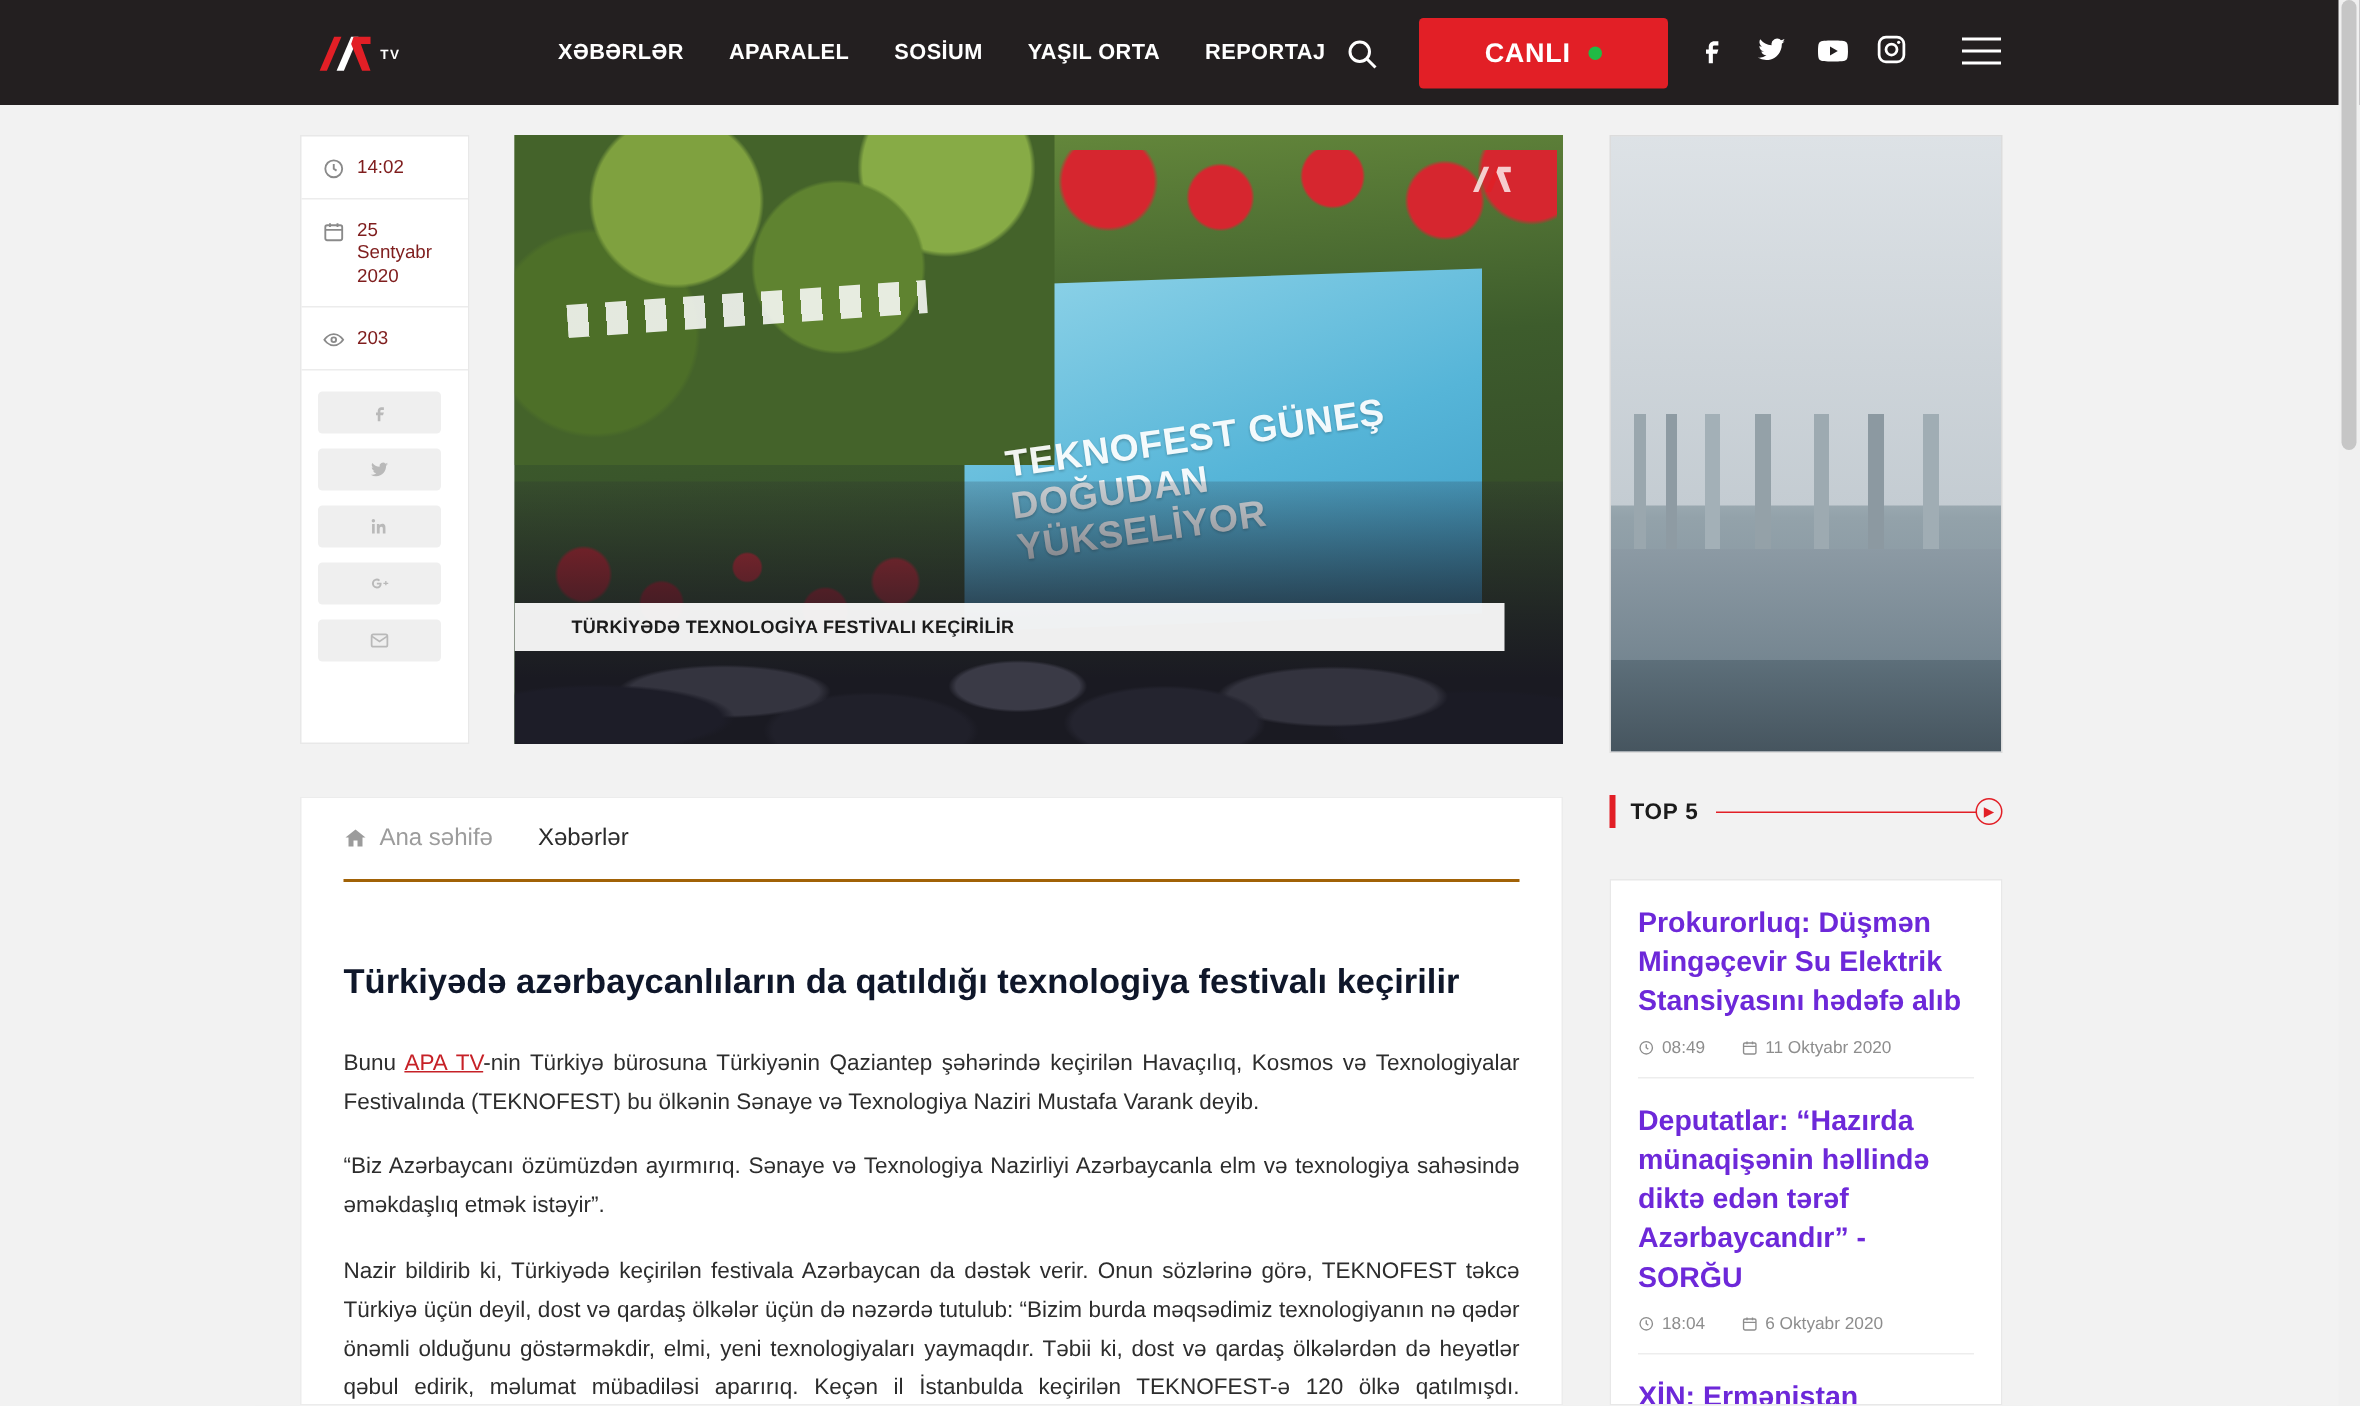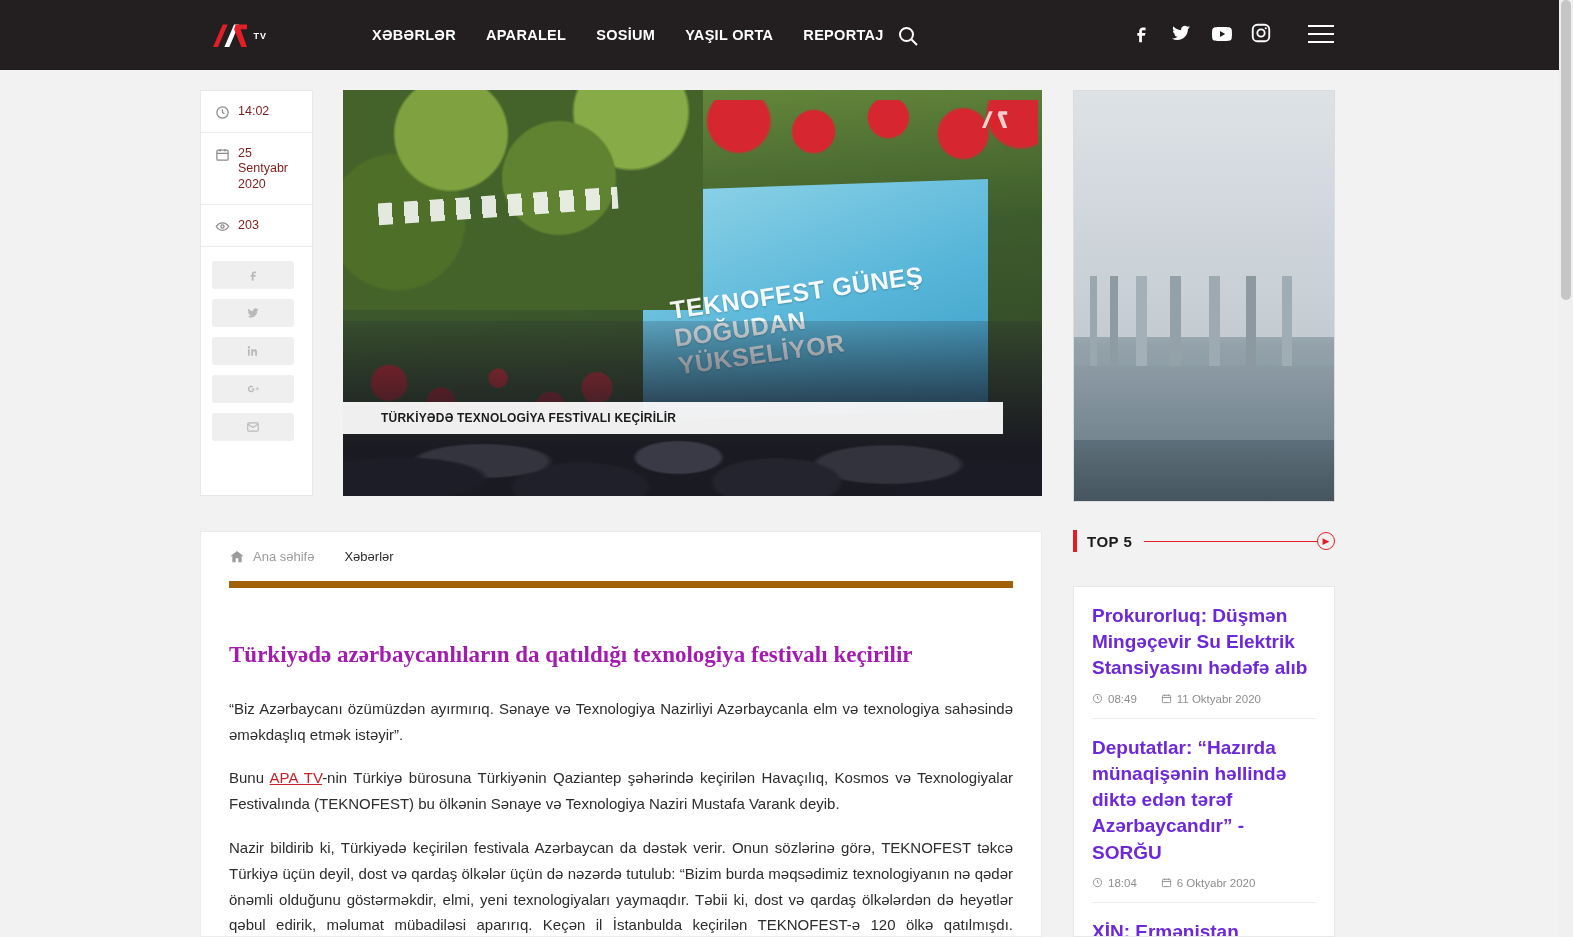"CANLI" div.canli { html: none -> <div> <span>CANLI</span> <span></span> </div> }
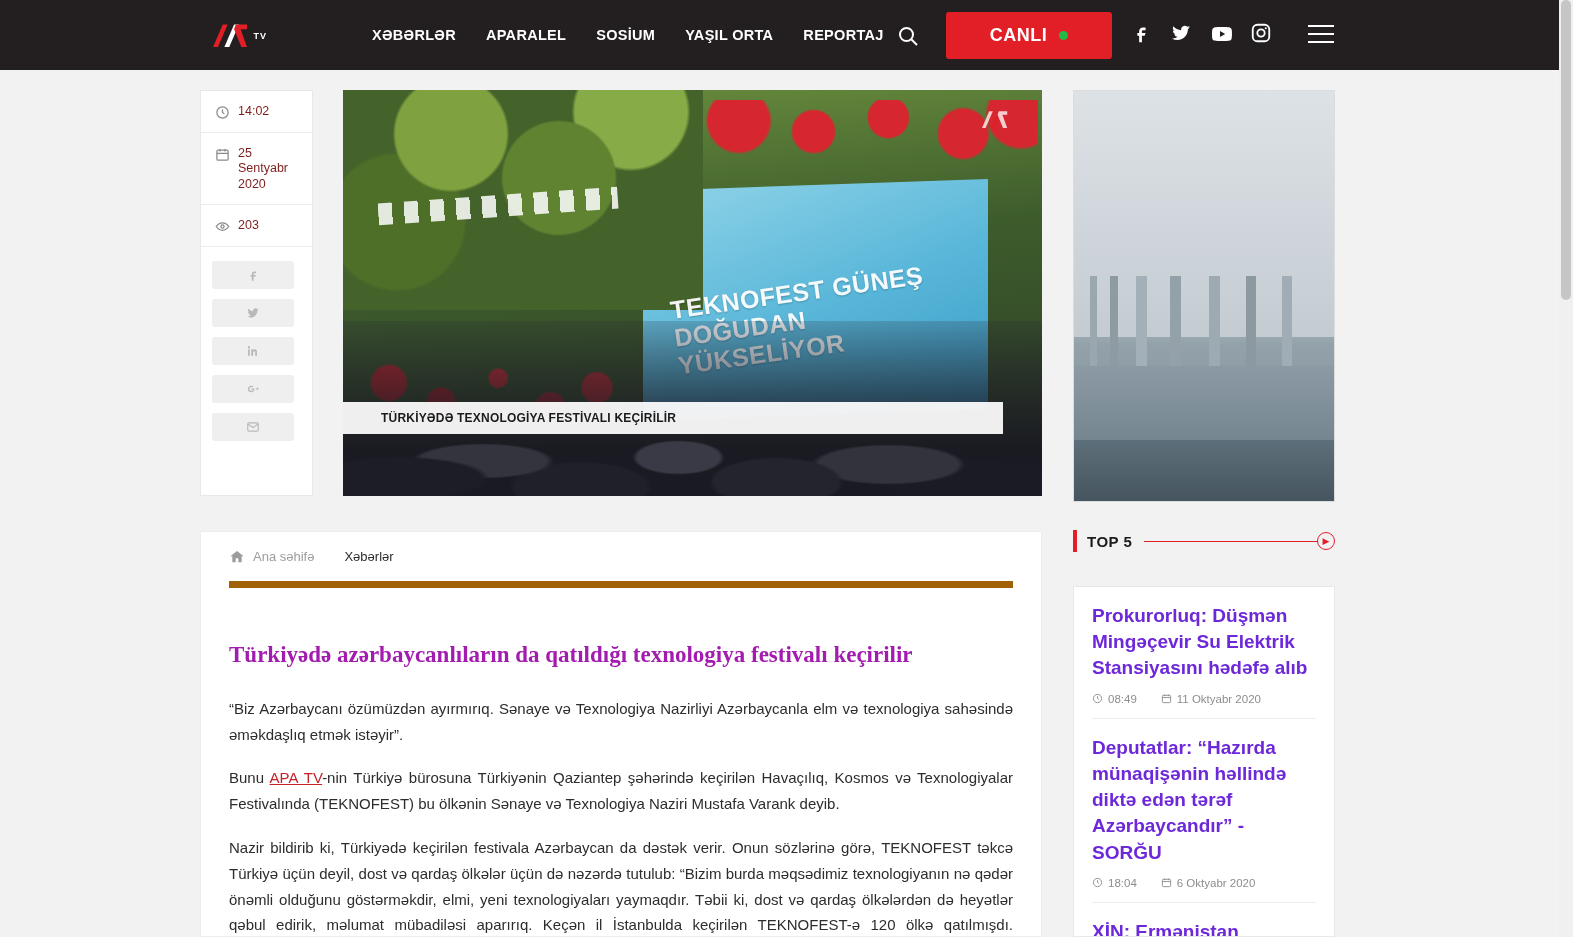"Ana səhifə" .breadcrumb { border-bottom: 7px solid #a16207 -> 2px solid #a16207; font-size: 13px -> 16px }
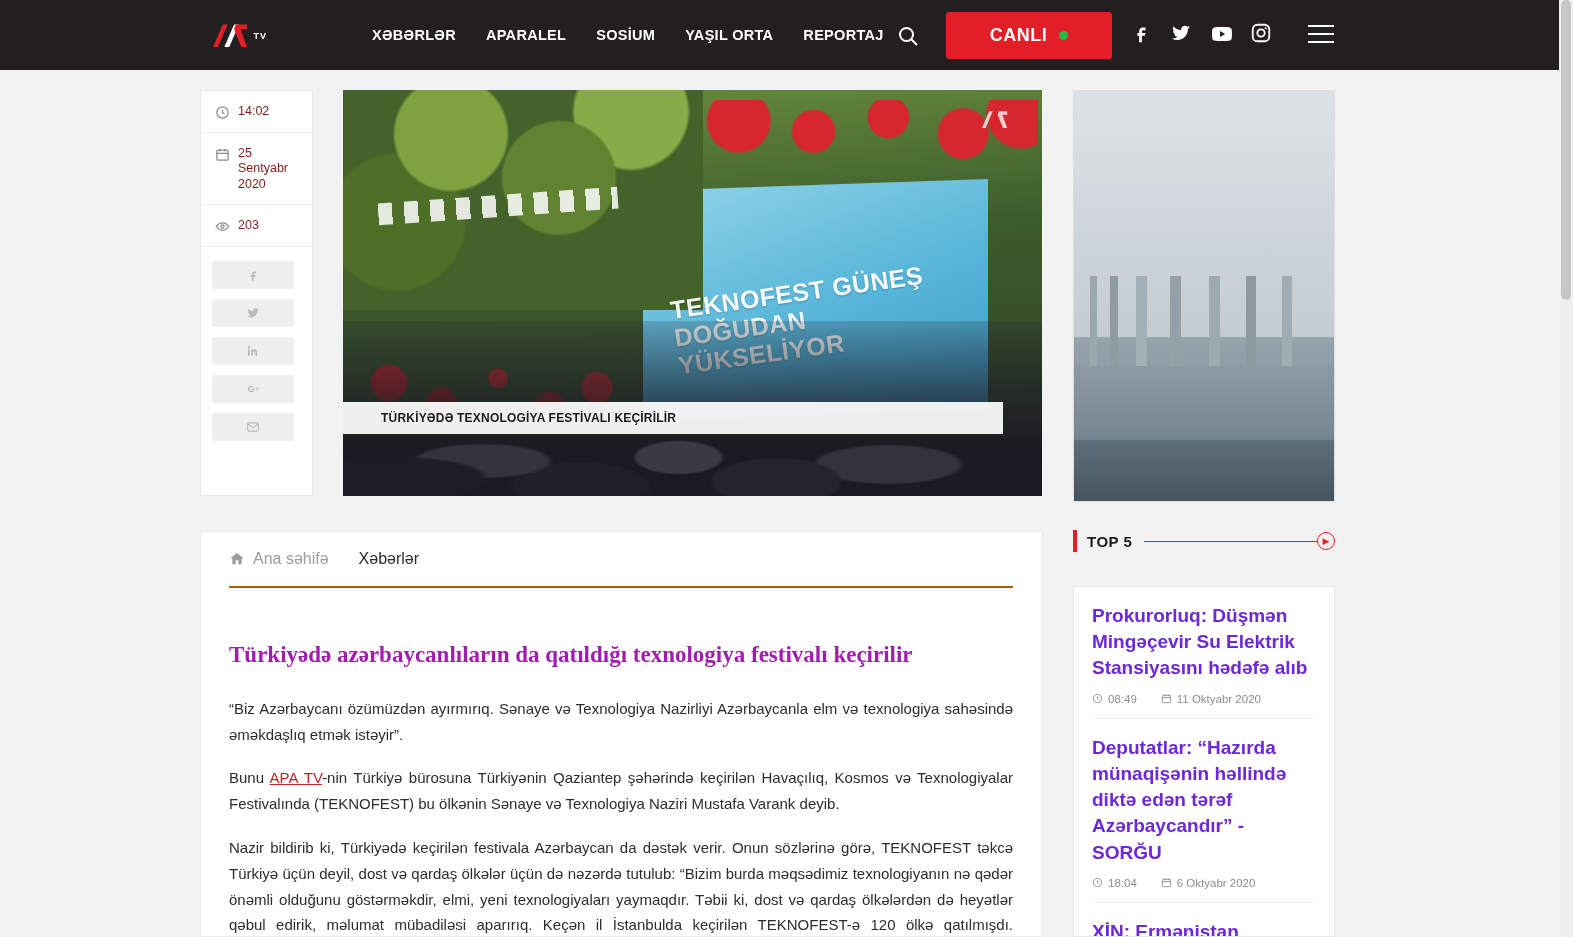"Türkiyədə azərbaycanlıların da qatıldığı" .article h1 { color: #a21caf -> #0f172a; font-family: Liberation Serif, serif -> none }
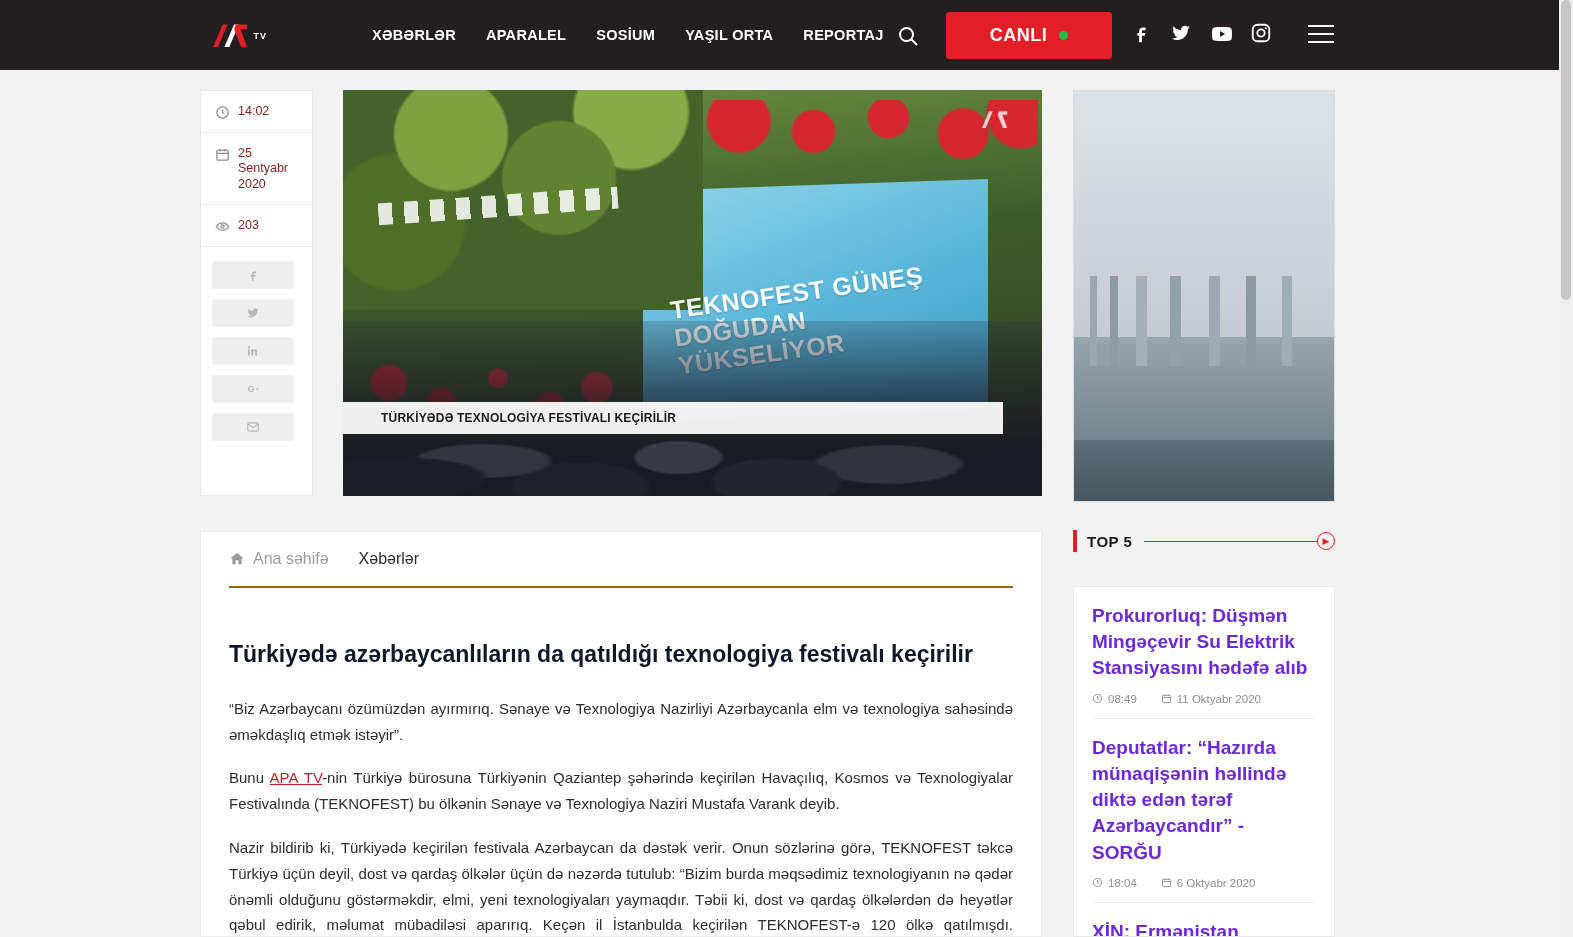"“Biz Azərbaycanı özümüzdən ayırmırıq." p { order: before "Bunu APA TV-nin Türkiyə bürosuna" -> after "Bunu APA TV-nin Türkiyə bürosuna" }
